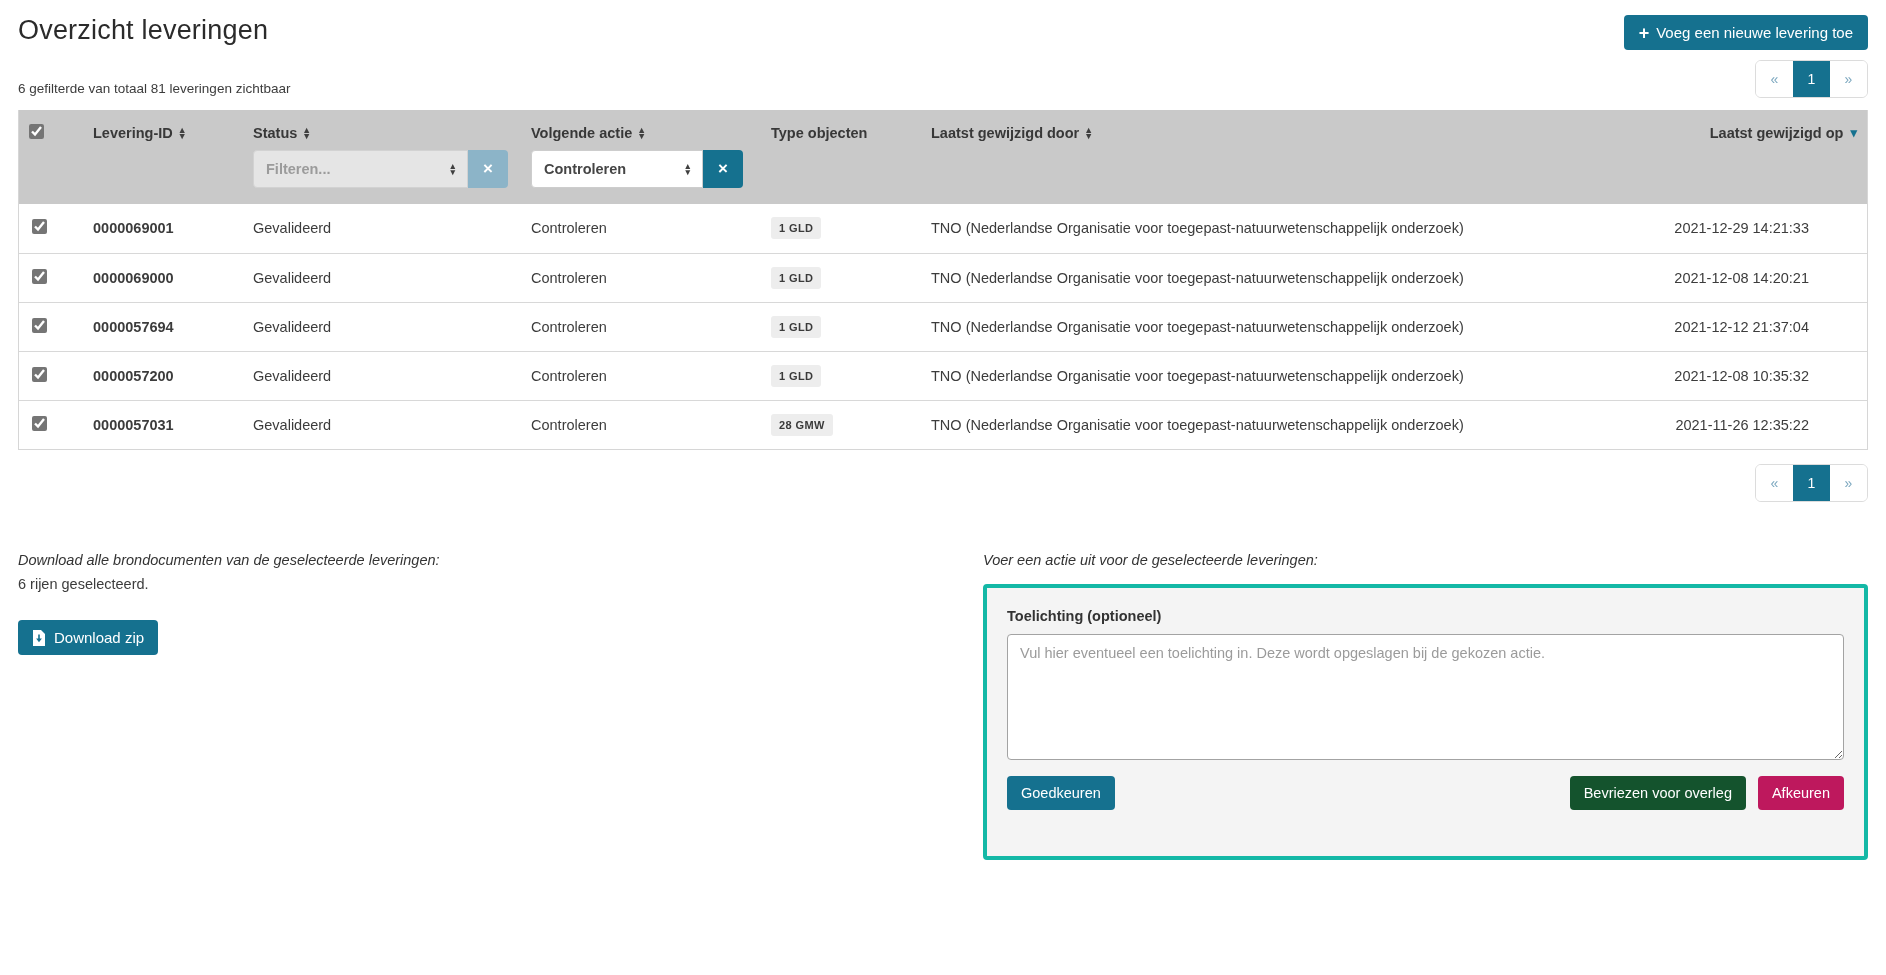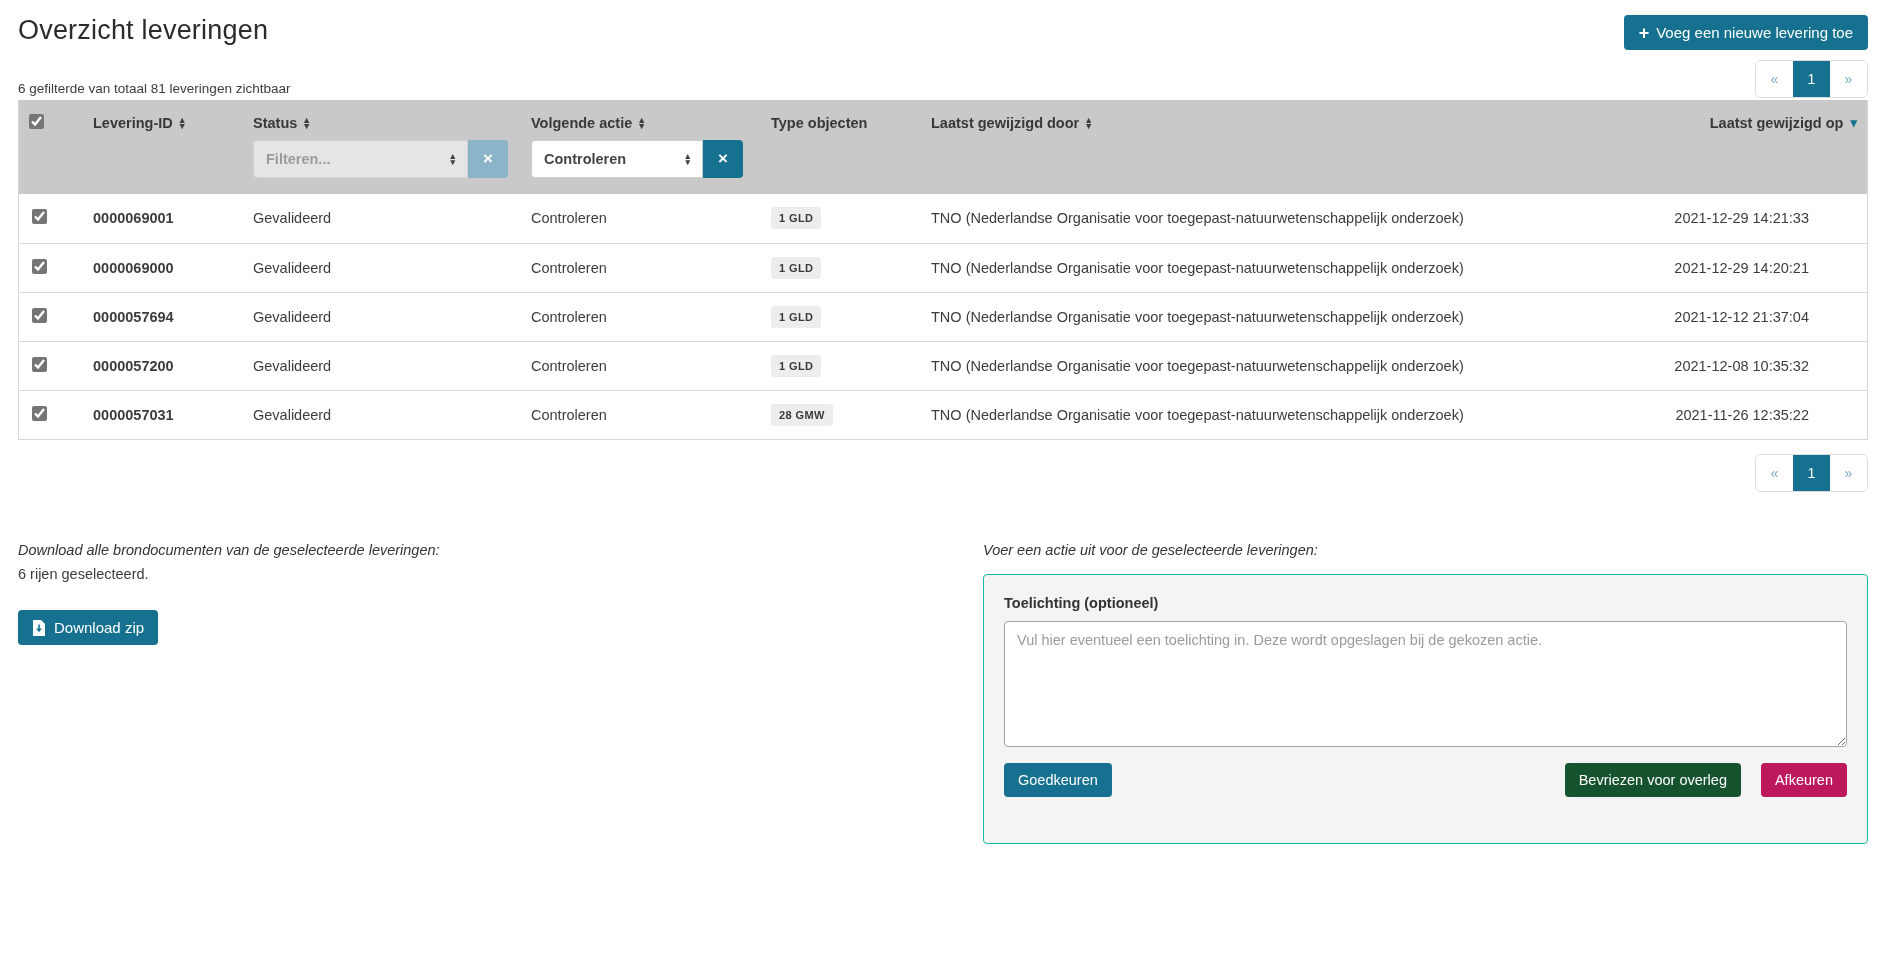"Levering-ID" .table-wrap { margin-top: 2px -> 12px }
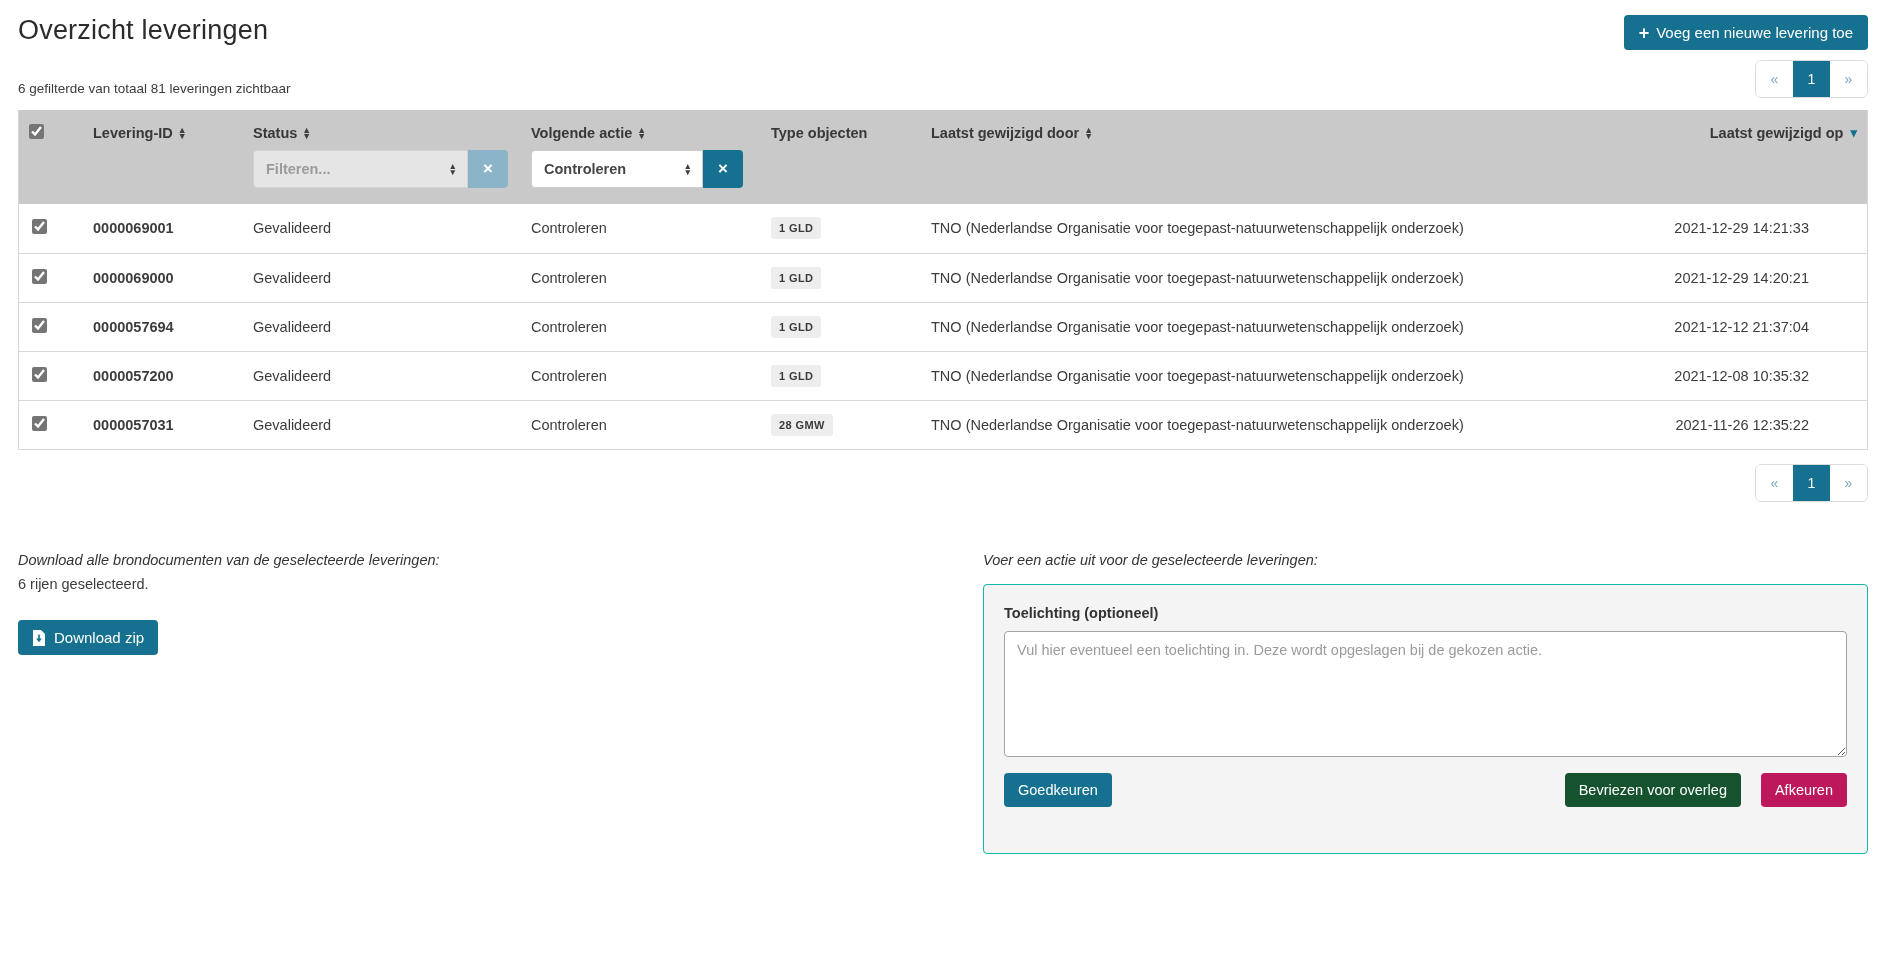"2021-12-29 14:20:21" td.col-date { text: 2021-12-29 -> 2021-12-08 }
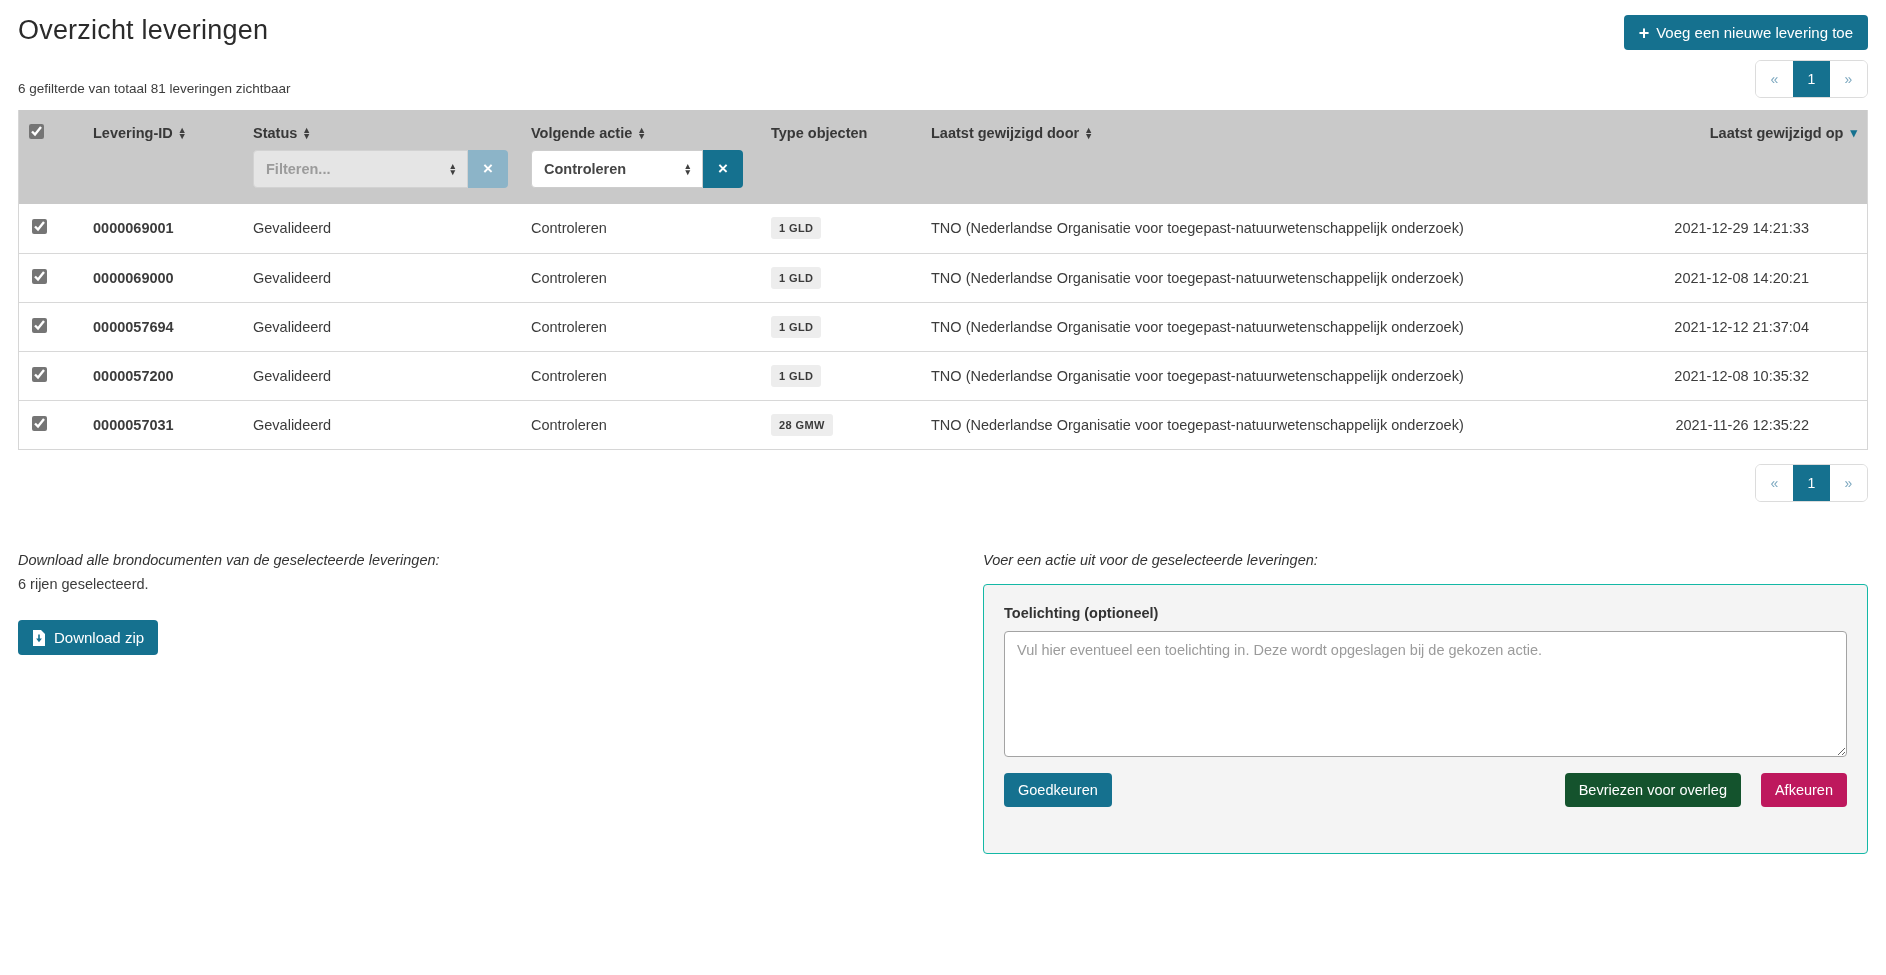"Toelichting (optioneel)" .action-panel { border: 1px solid #14b8a6 -> 4px solid #14b8a6 }
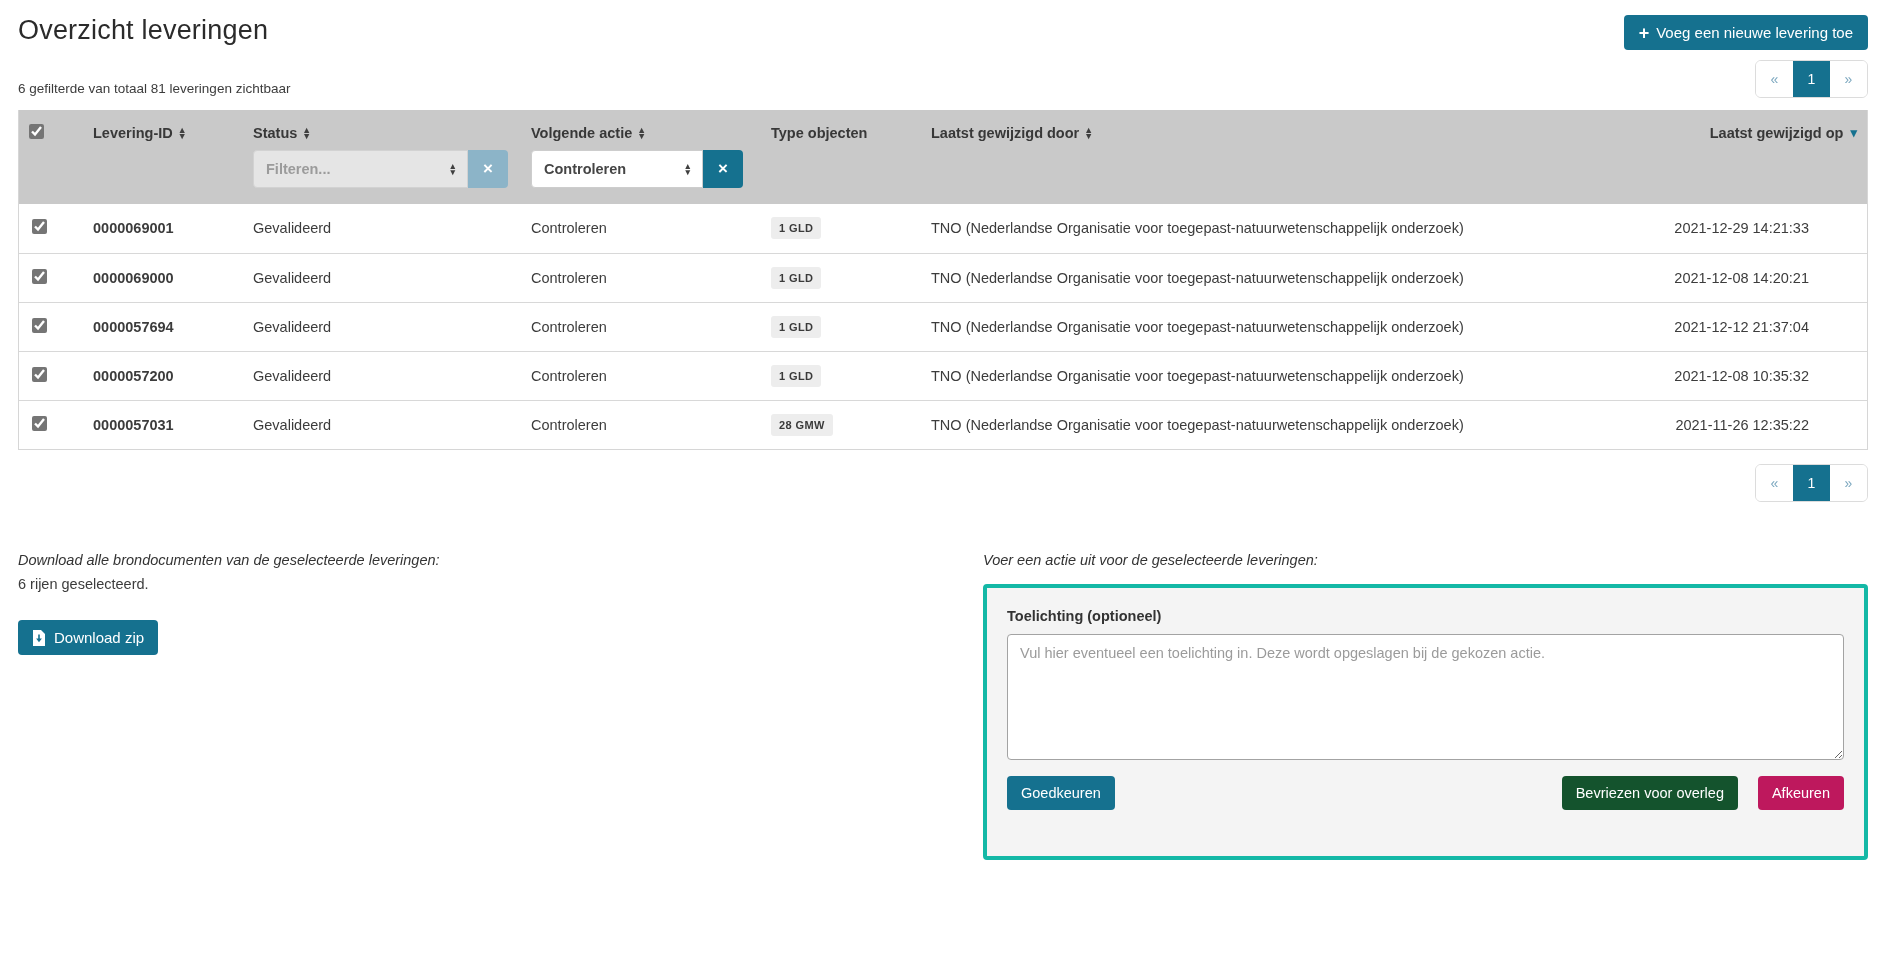"Goedkeuren" .panel-buttons { gap: 20px -> 12px }
